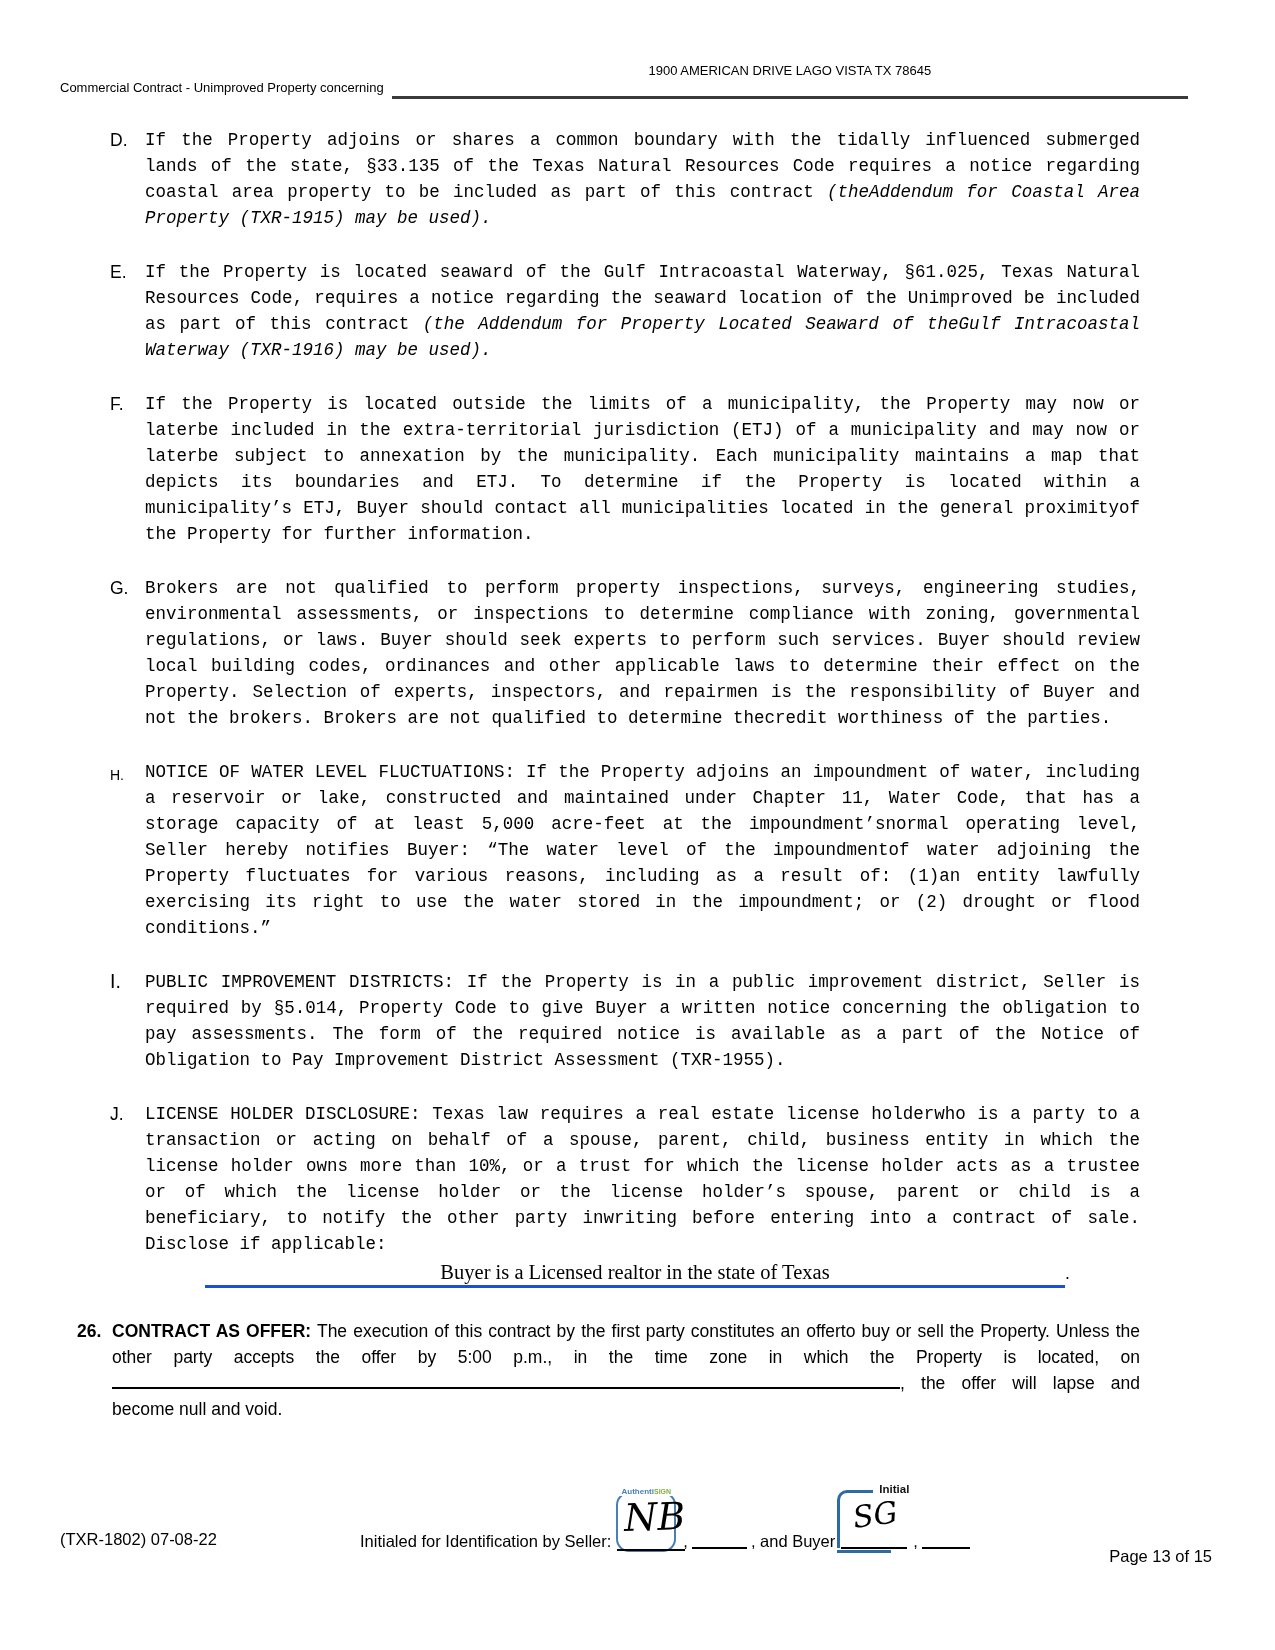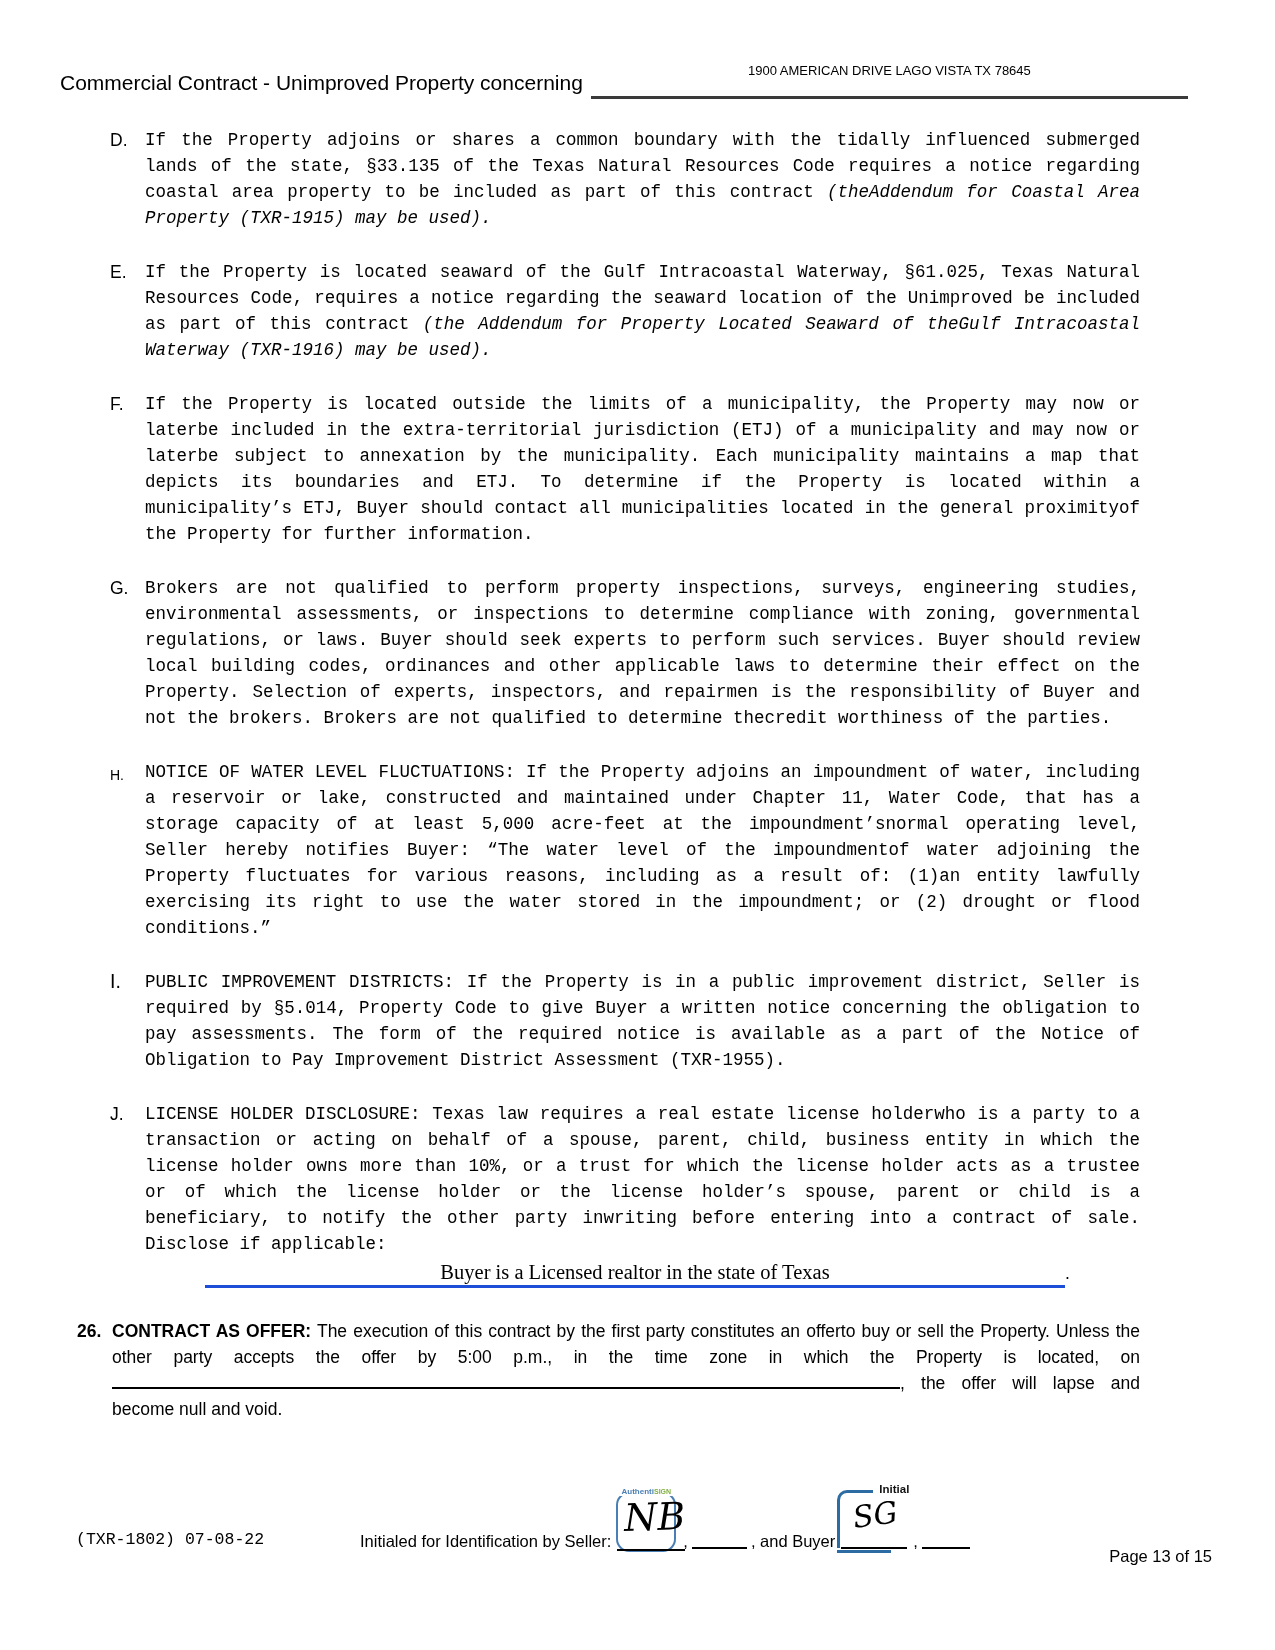"Commercial Contract - Unimproved" .header-label { font-size: 21px -> 13px }
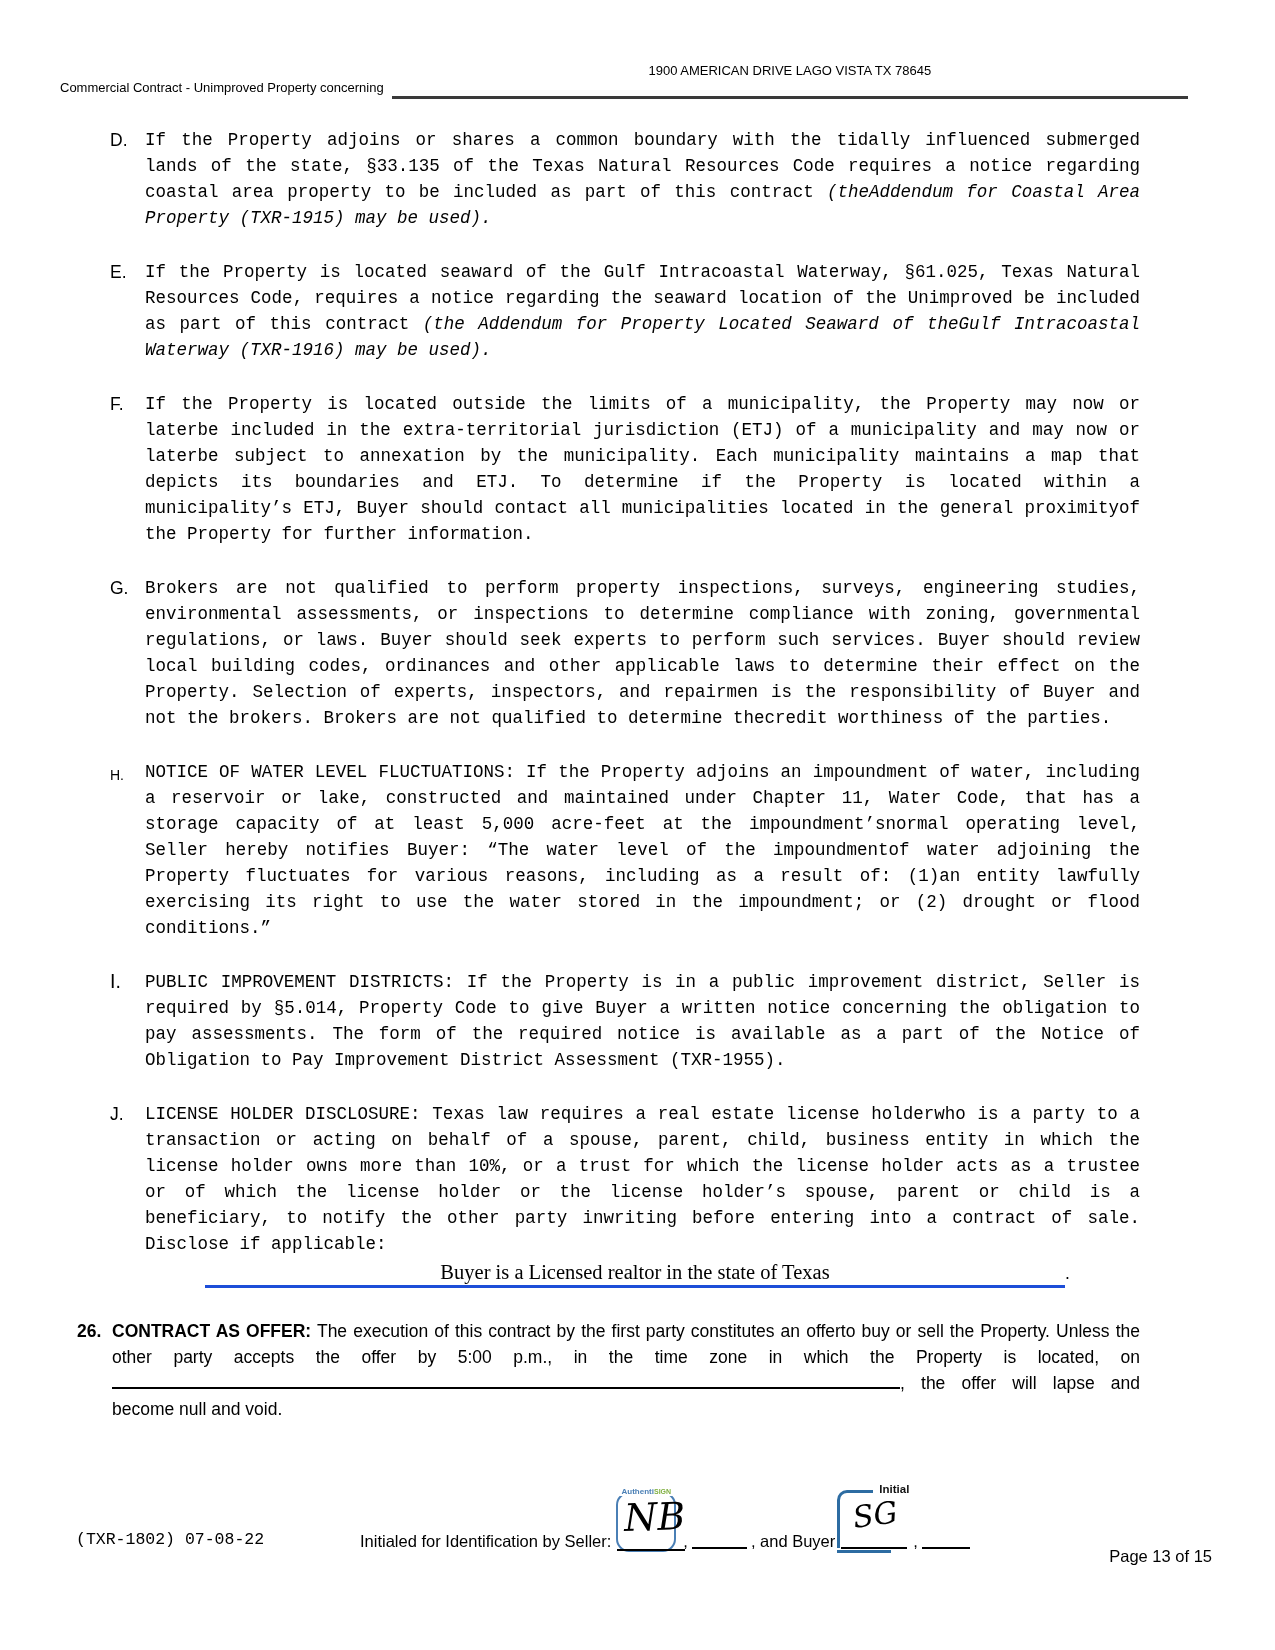"(TXR-1802) 07-08-22" .f-left { font-family: Liberation Mono, monospace -> none; left: 16px -> 0 }
